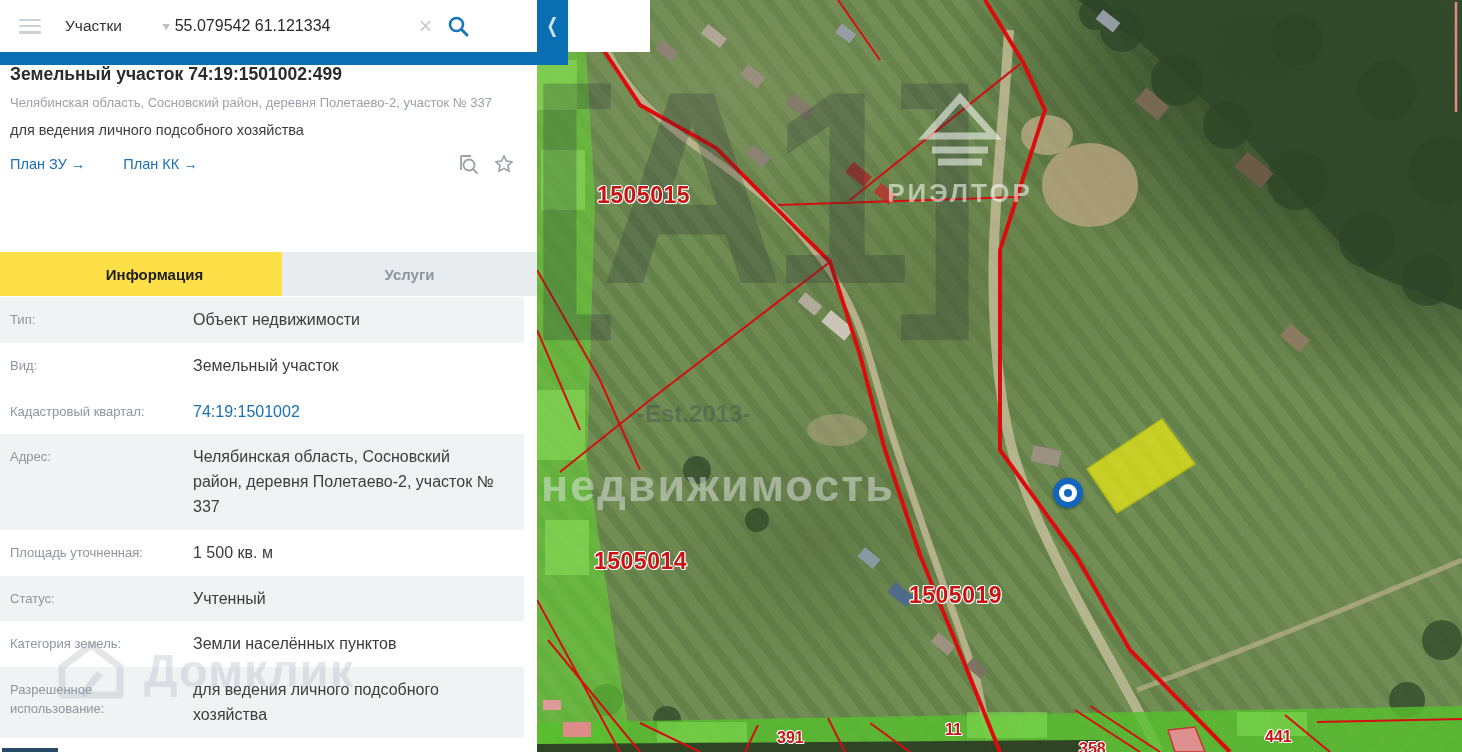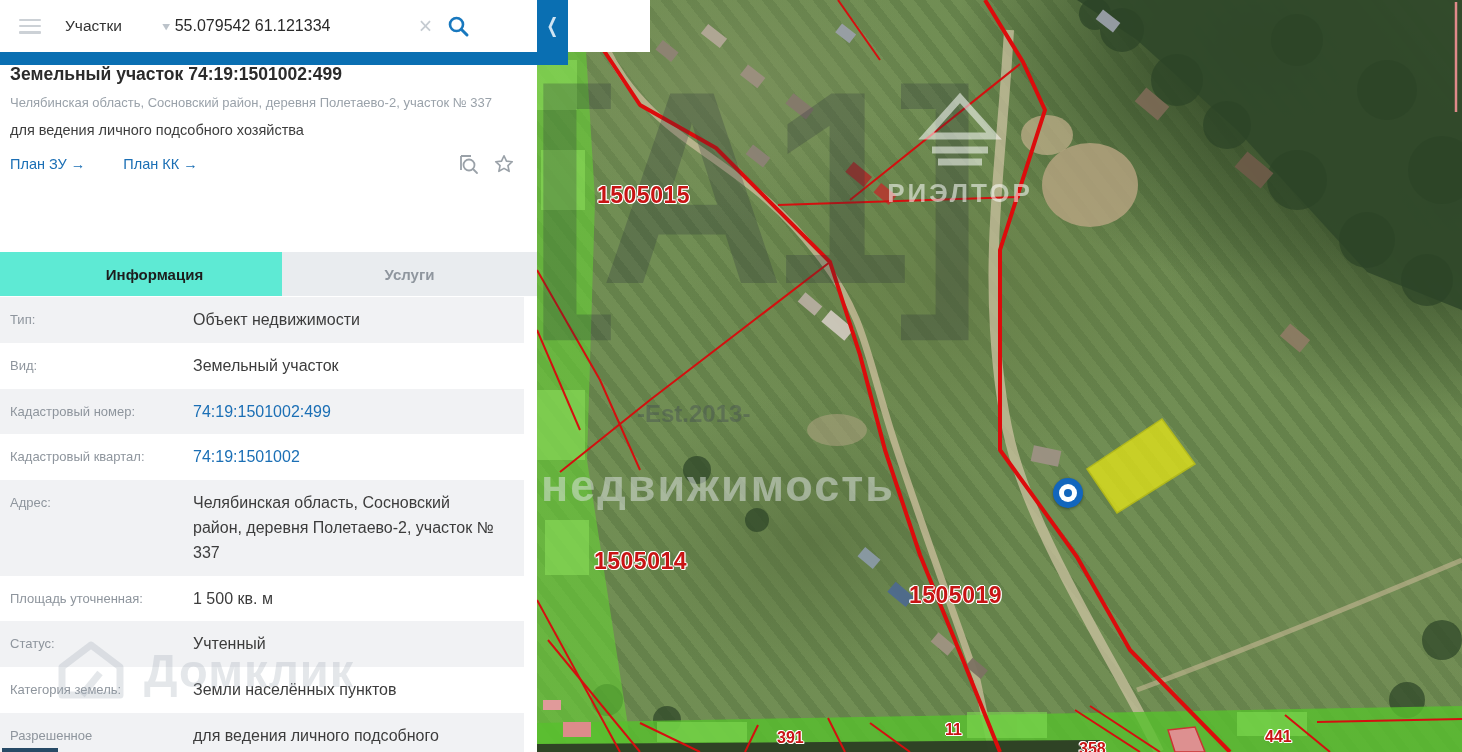"Информация" .tab.active { background: #5eead4 -> #fde047 }
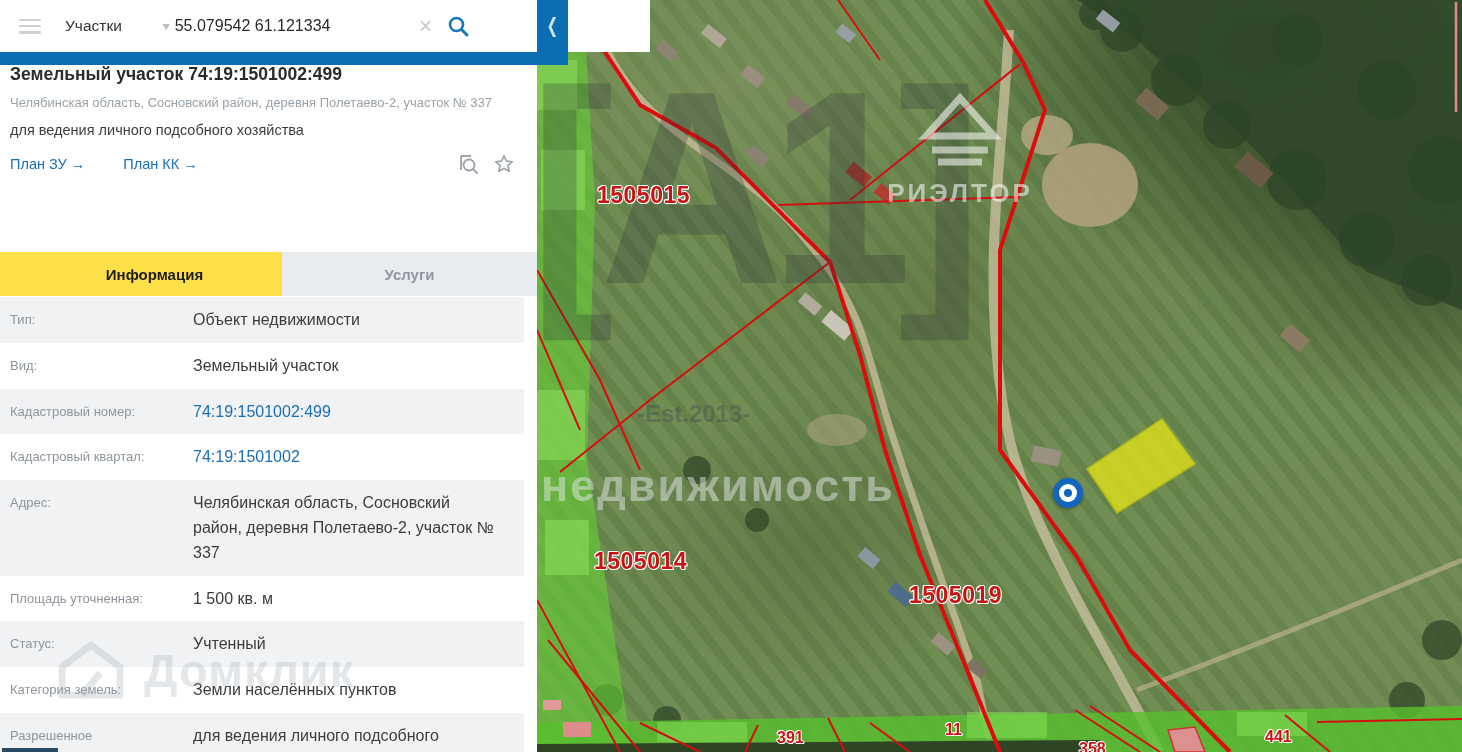"Кадастровый номер:" div.row { html: <div> <div>Кадастровый номер:</div> <div>74:19:1501002:499</div> </div> -> none }
